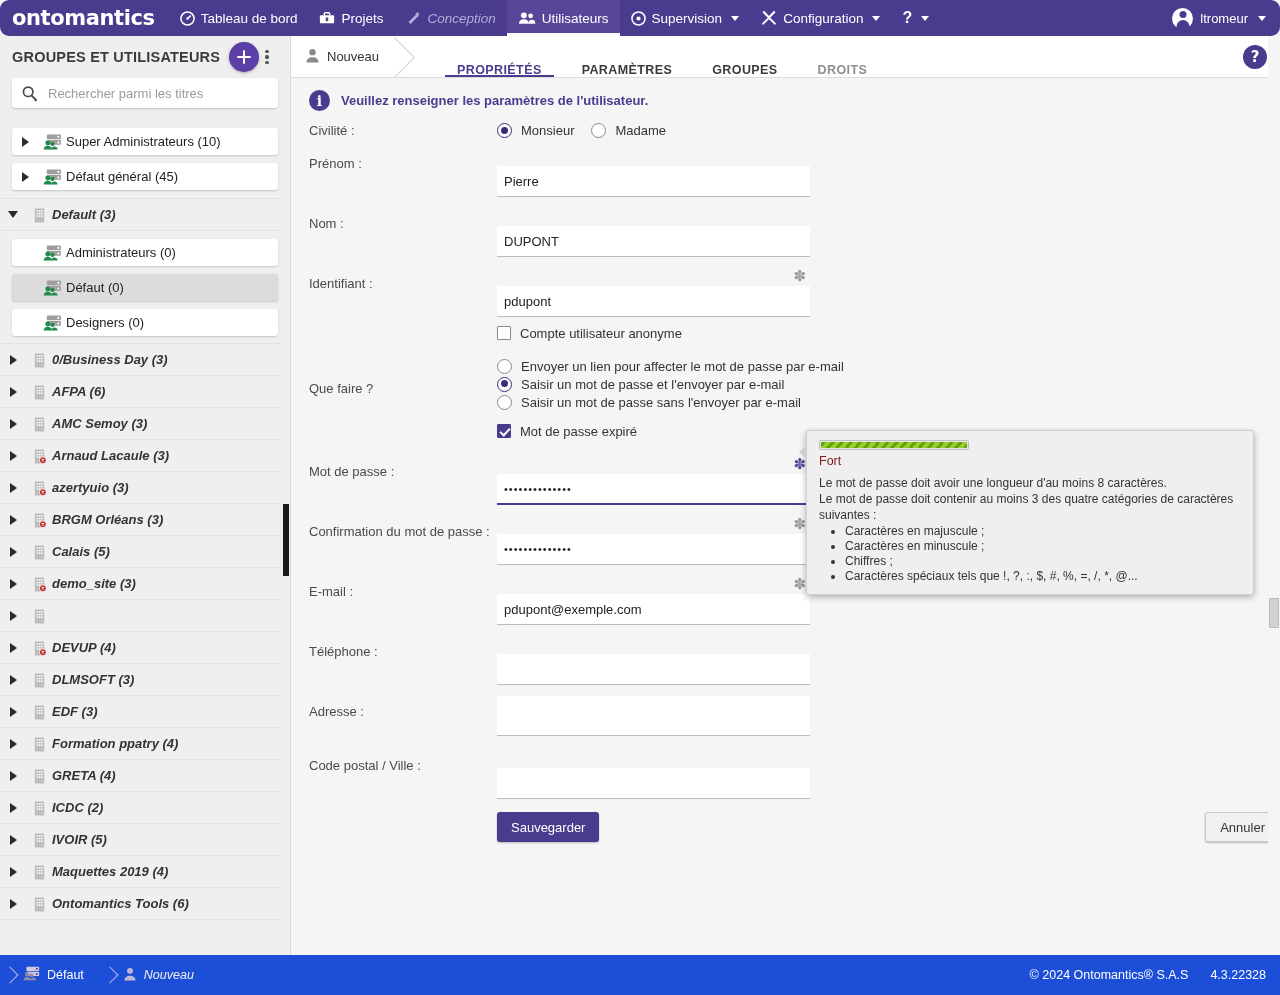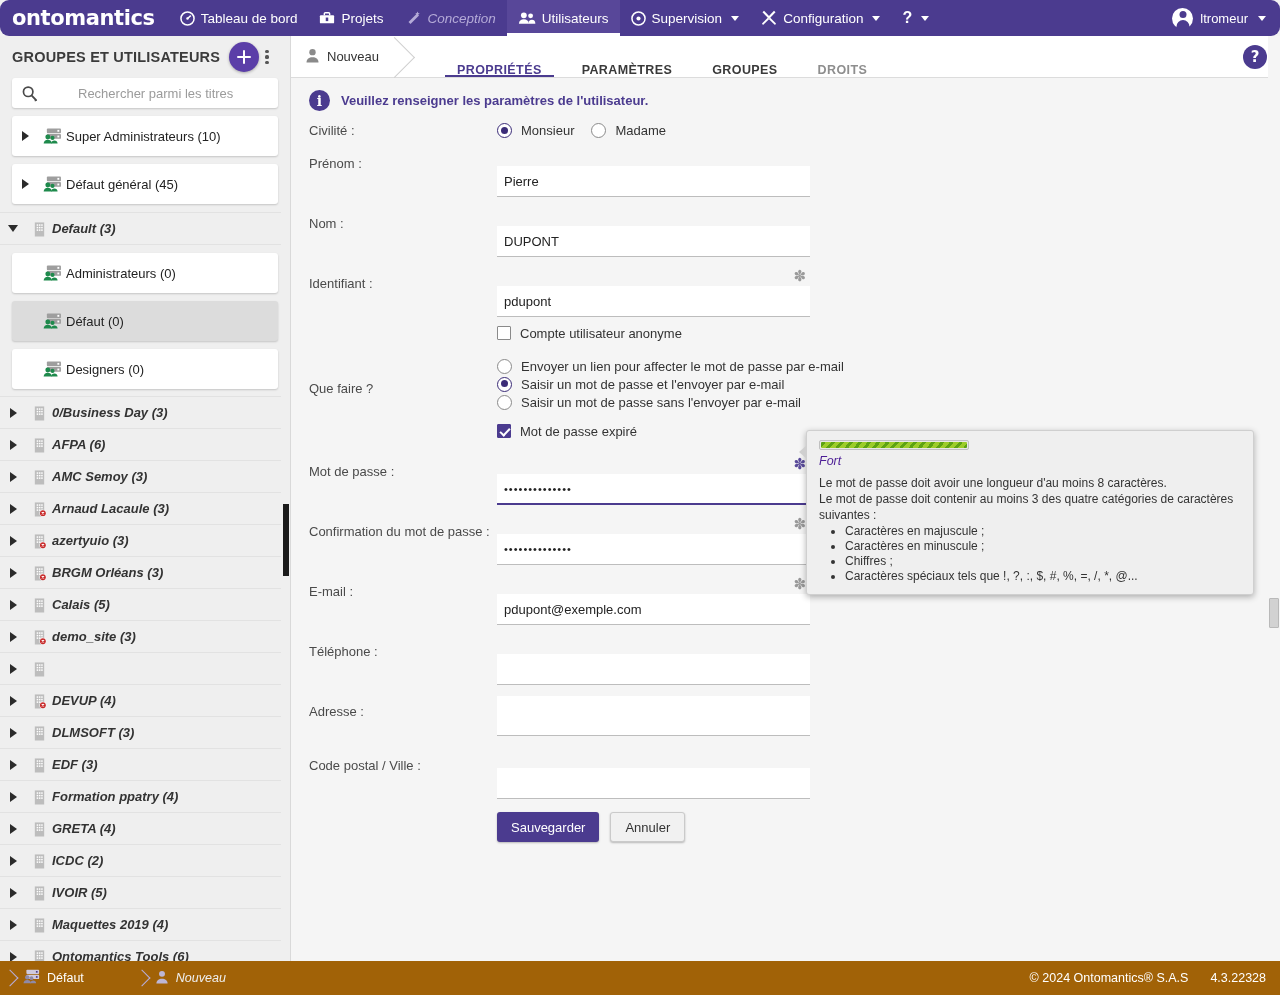"Rechercher parmi les titres" .sb-search { gap: 30px -> none; margin: 0 12px 8px 12px -> 0 12px 20px 12px }
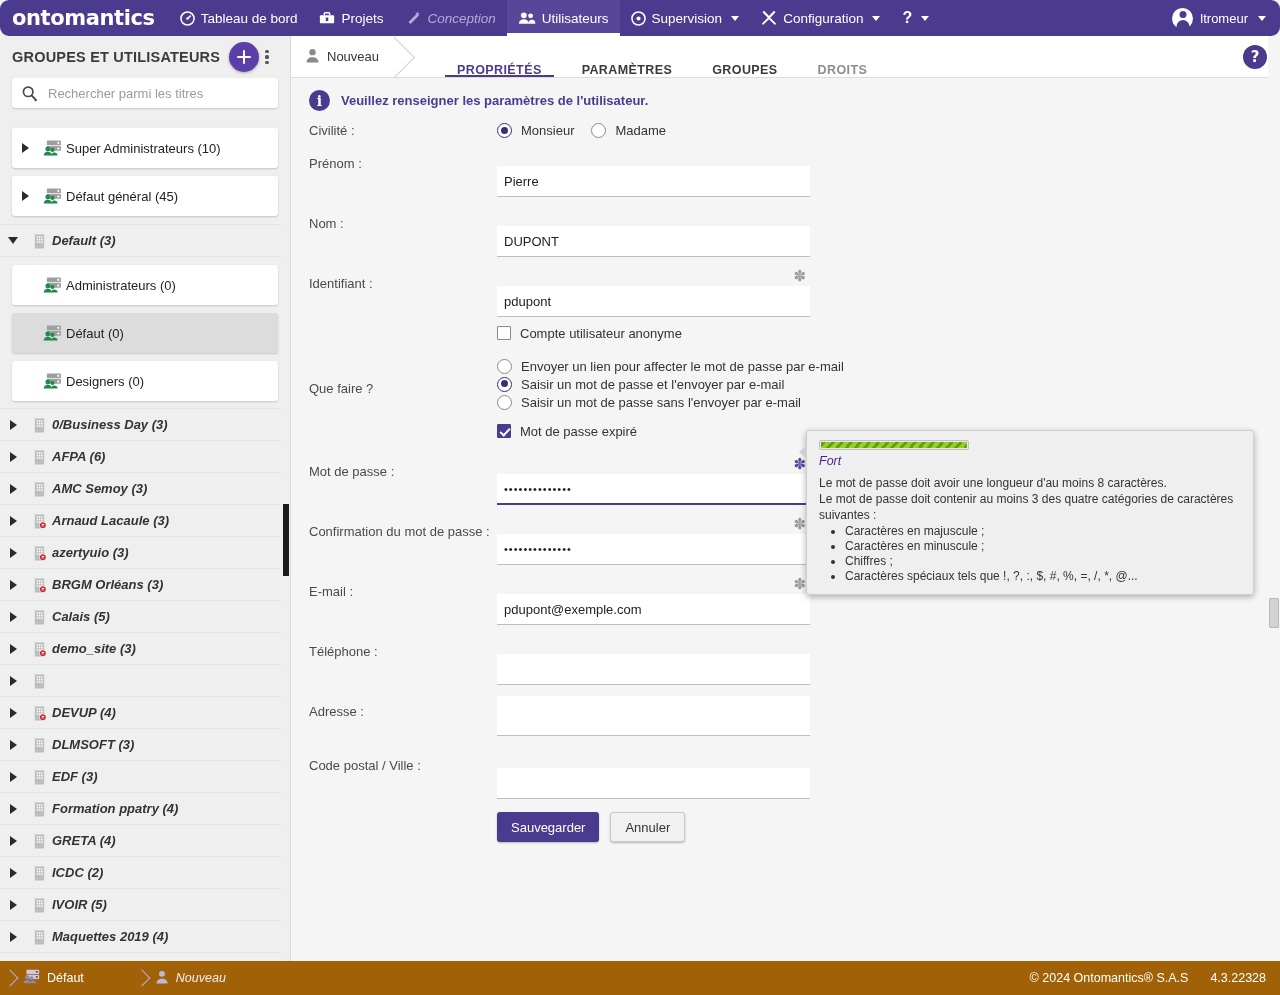"Super Administrateurs (10)" .grp-card { height: 40px -> 27px }
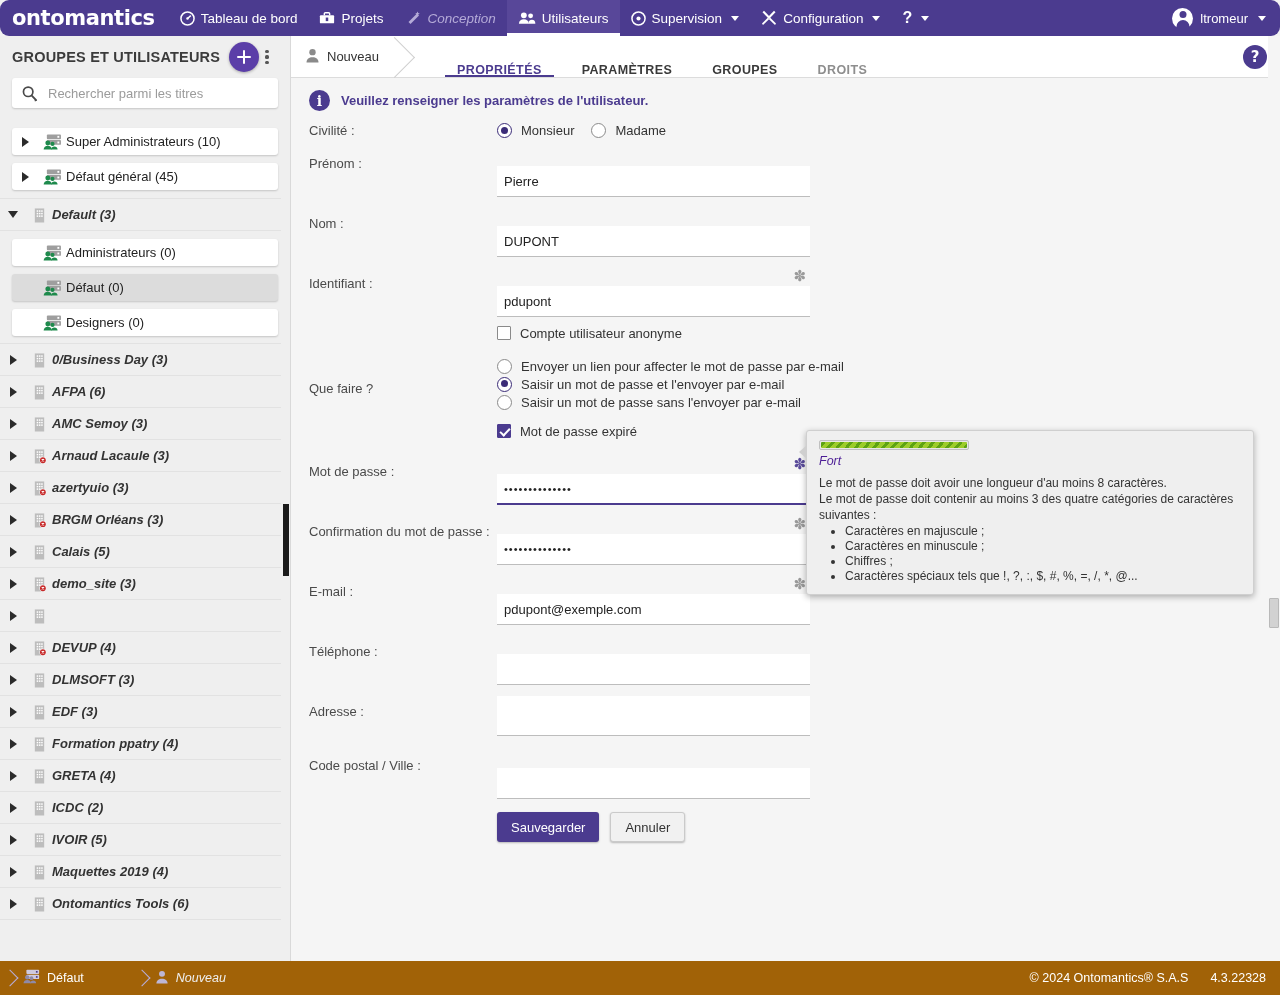"Fort" .pwlabel { color: #4c1d95 -> #7f1d1d; font-style: italic -> none }
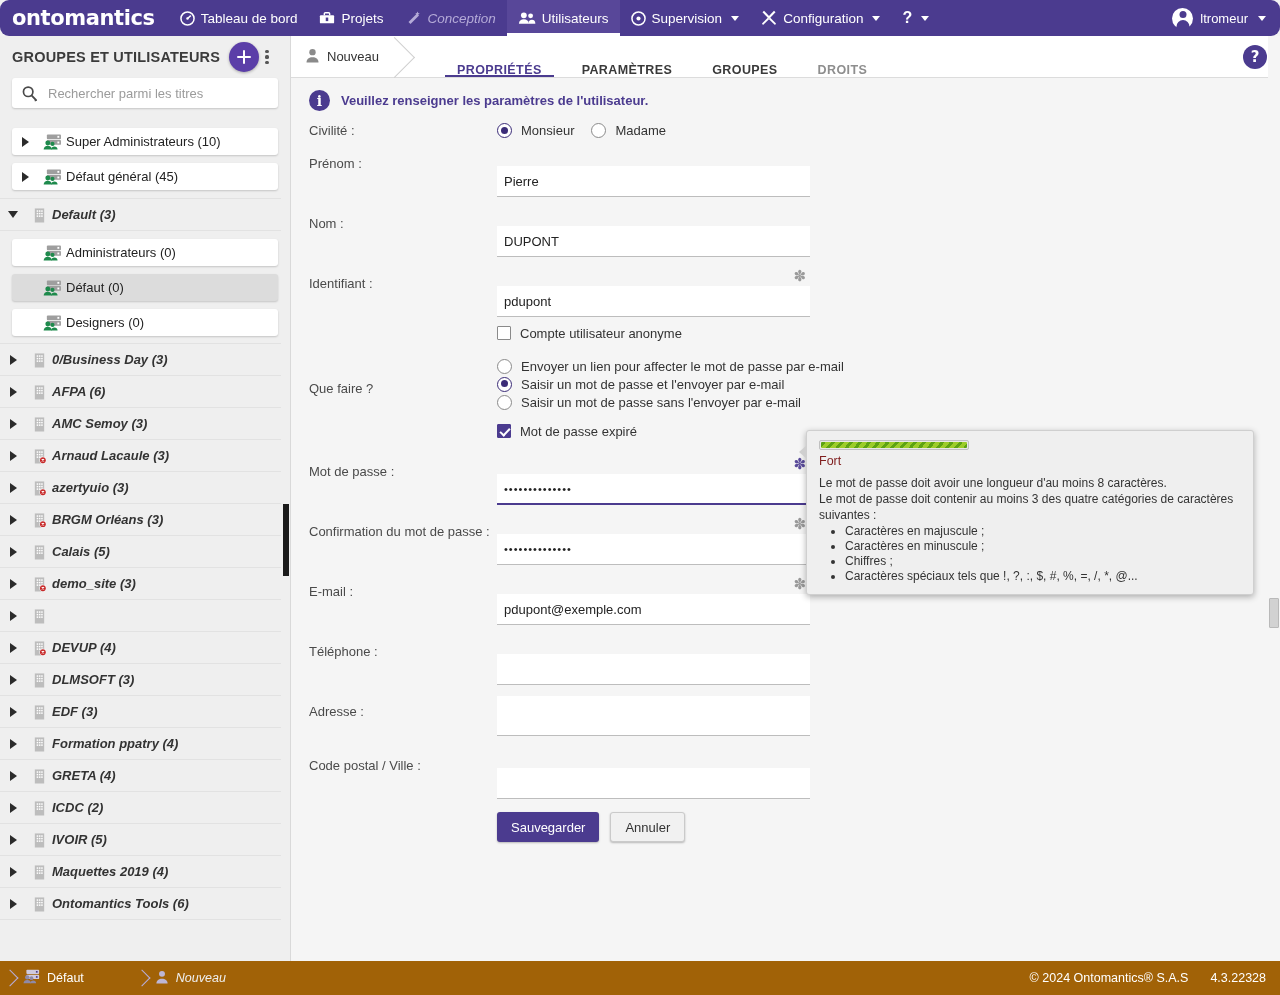"Sauvegarder" .btnrow { justify-content: none -> space-between }
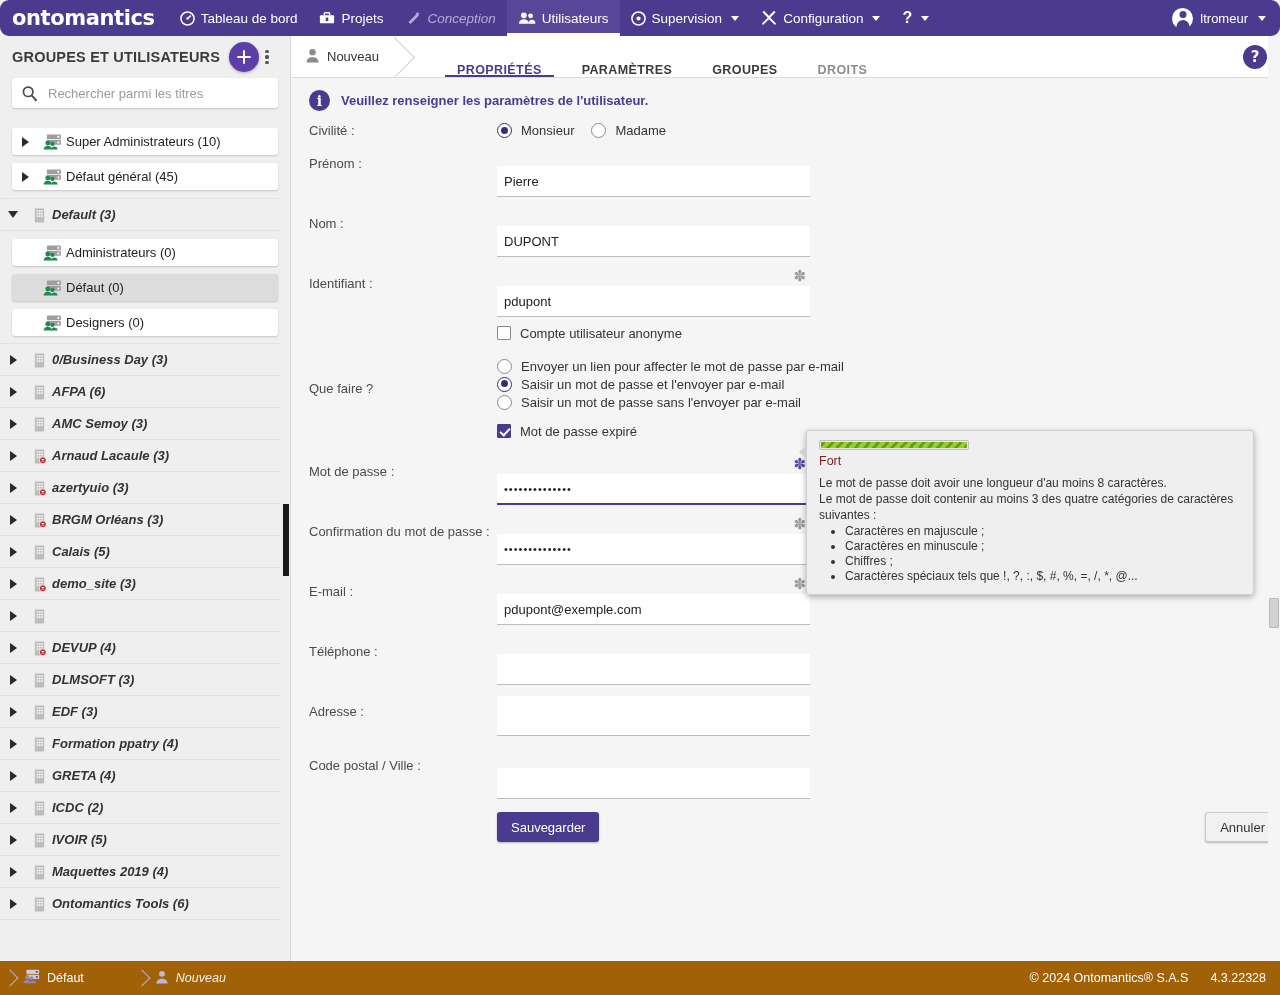"Défaut" .footer { background: #a16207 -> #1d4ed8; gap: 32px -> none; height: 34px -> 40px }
